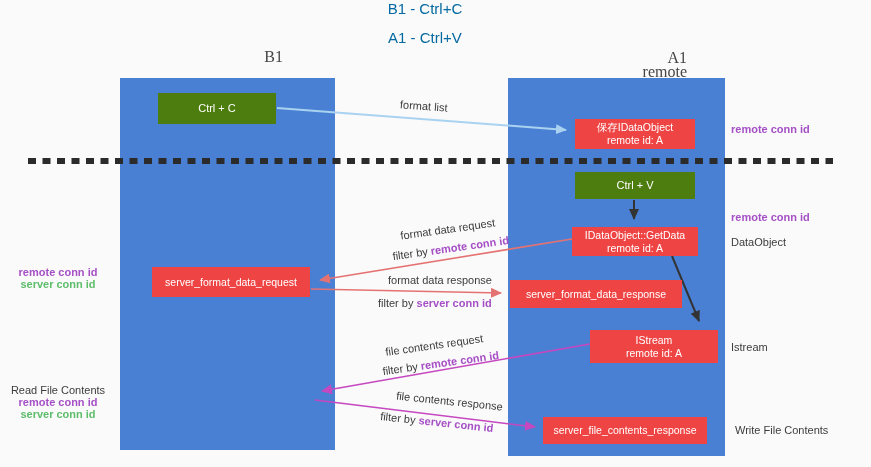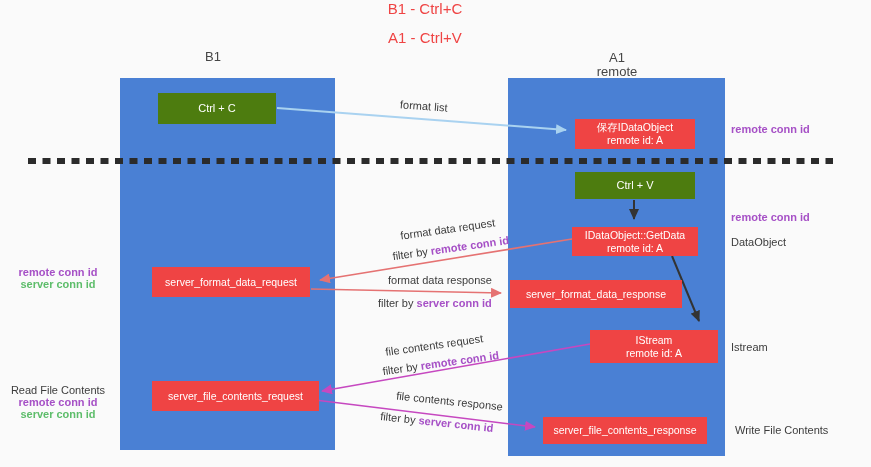"B1 - Ctrl+C" .title { color: #ef4444 -> #0369a1 }
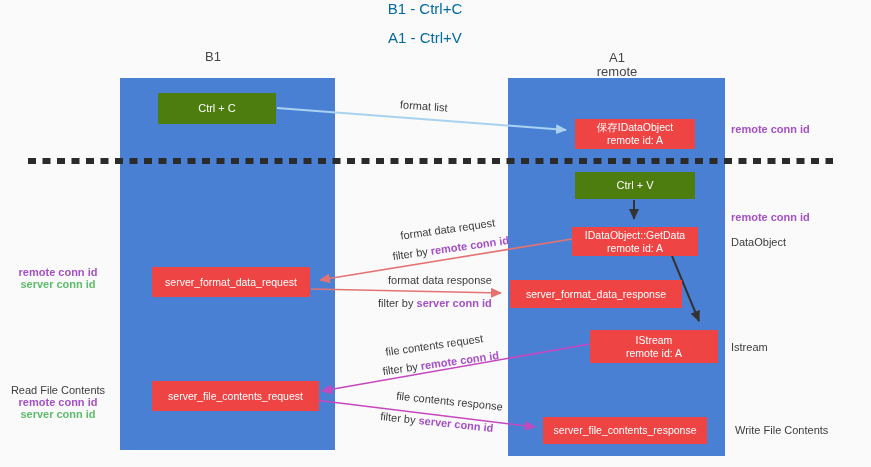"B1" .lifeline-head { font-family: none -> Liberation Serif, serif; font-size: 13px -> 16px; text-align: center -> right }
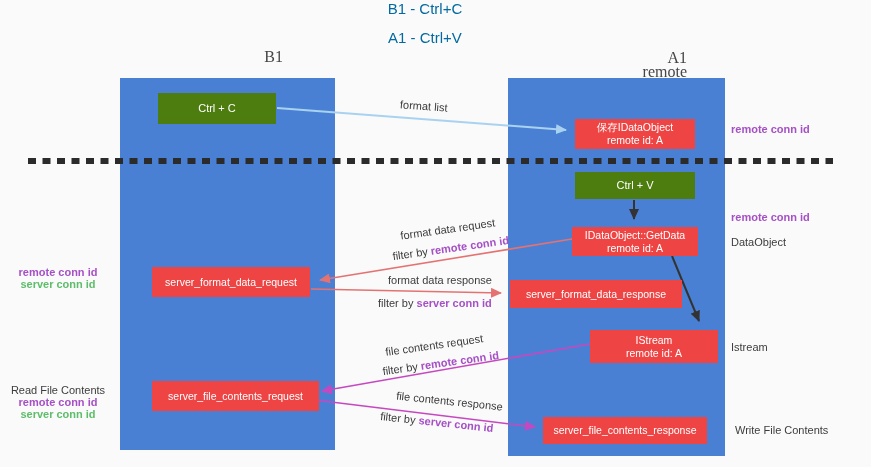"server_file_contents_request" div.abs { html: <div> <span>server_file_contents_request</span> </div> -> none }
